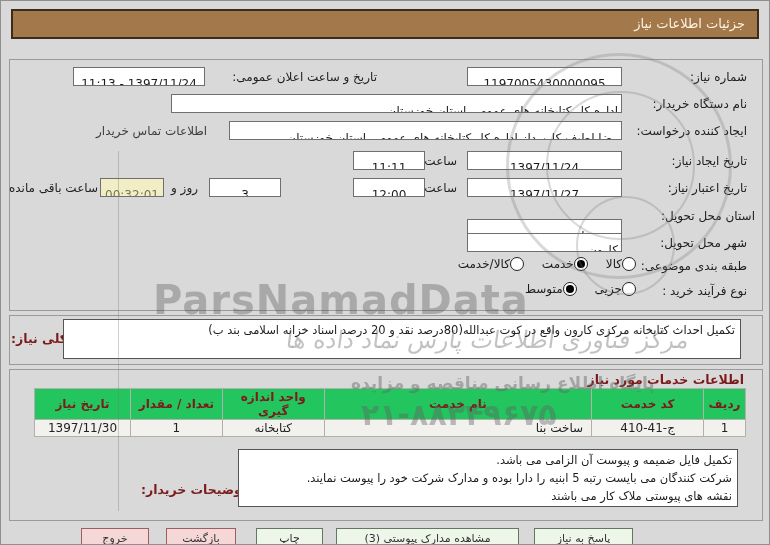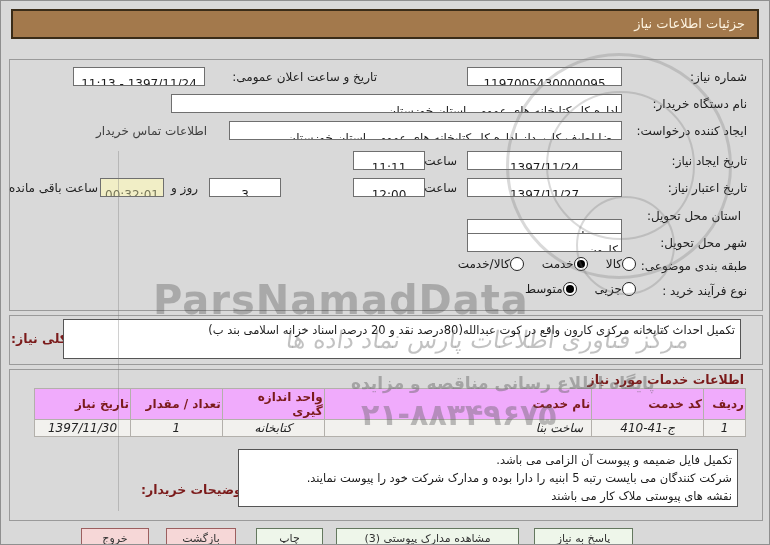"استان محل تحویل:" div.lbl { right: 28px -> 14px }
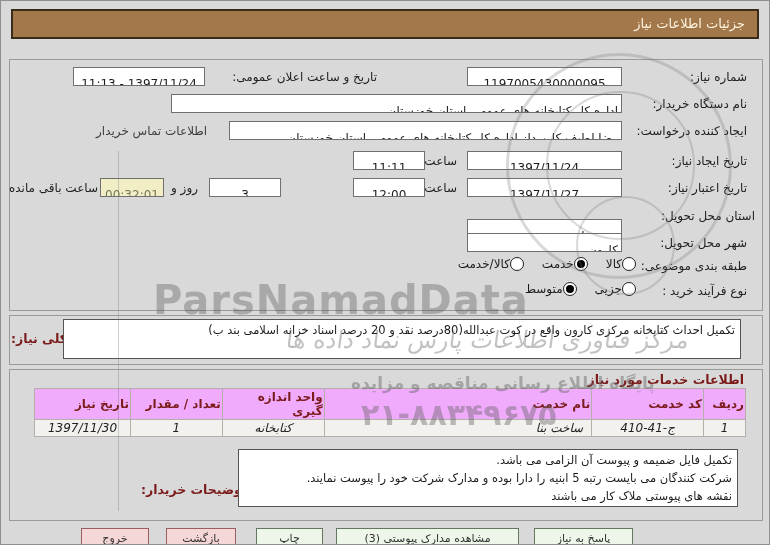"تاریخ نیاز" table.svc th { background: #f0abfc -> #22c55e; text-align: right -> center }
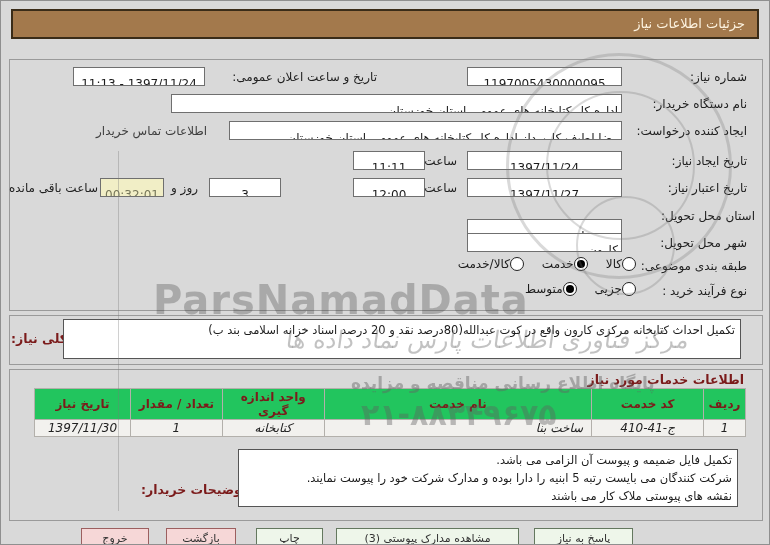"1397/11/30" table.svc td { font-style: italic -> none }
